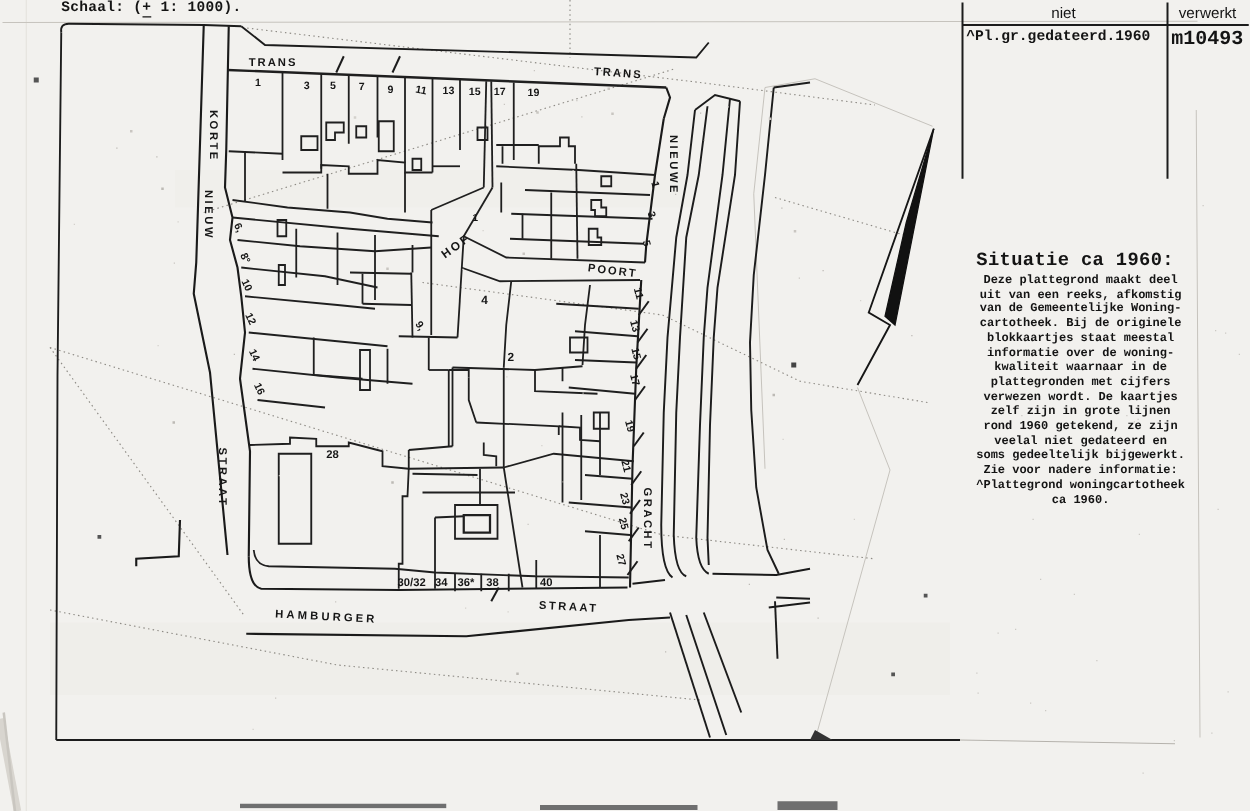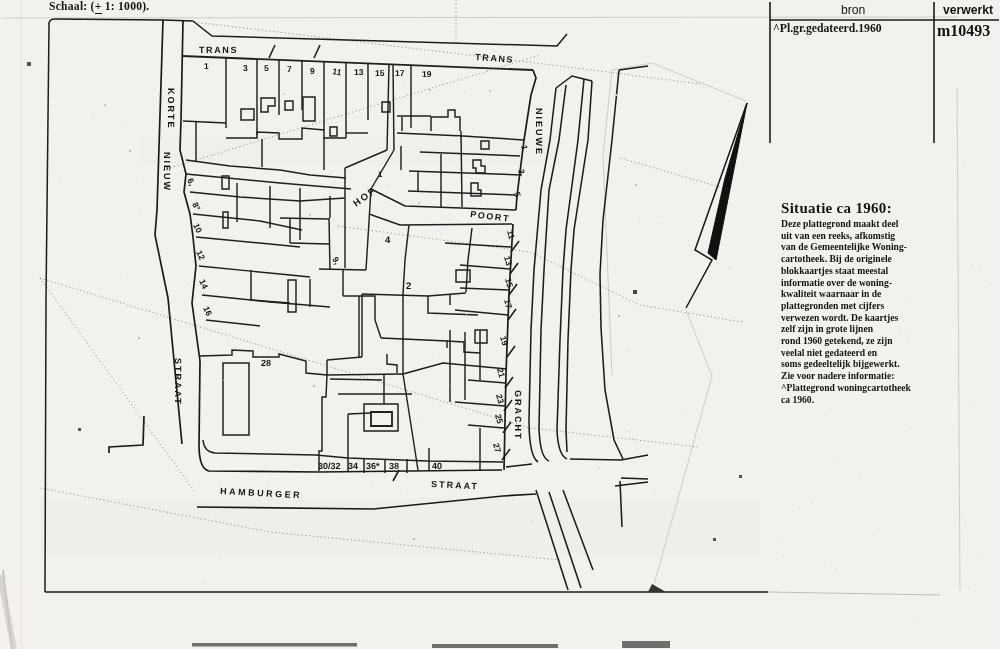"Schaal: (+ 1: 1000)." .mono { font-family: Liberation Serif, serif -> Liberation Mono, monospace; text-align: none -> center }
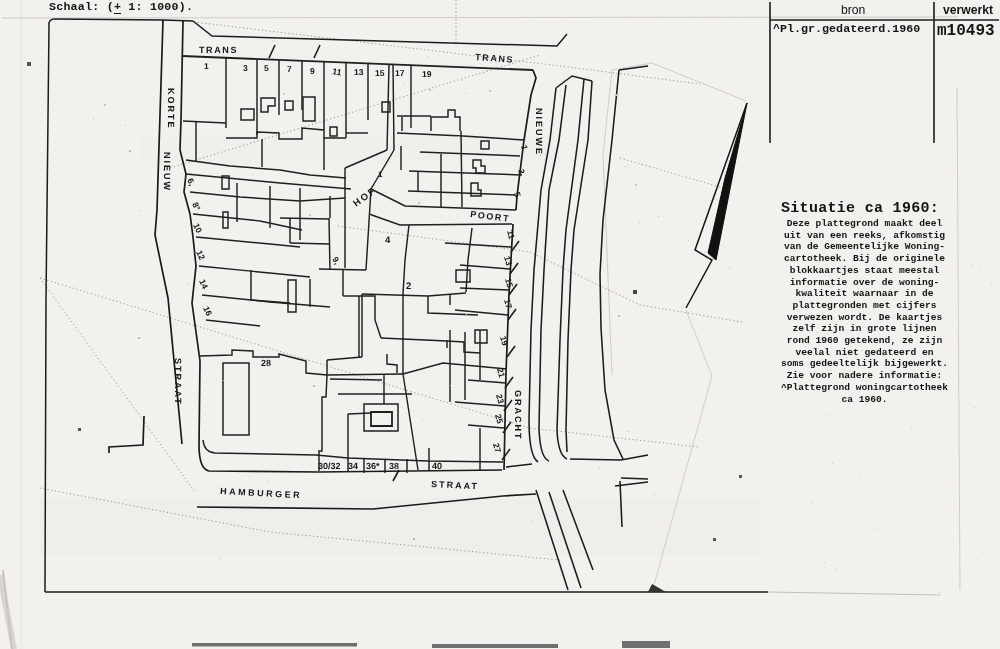"bron" div.sans { text: bron -> niet }
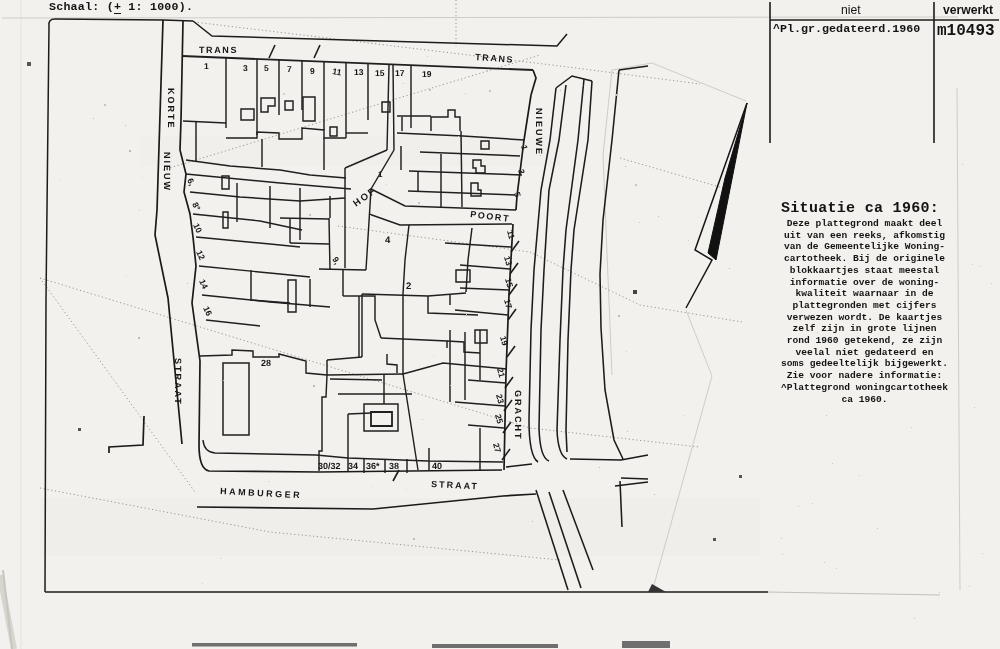"verwerkt" #verwerkt { font-weight: bold -> normal }
